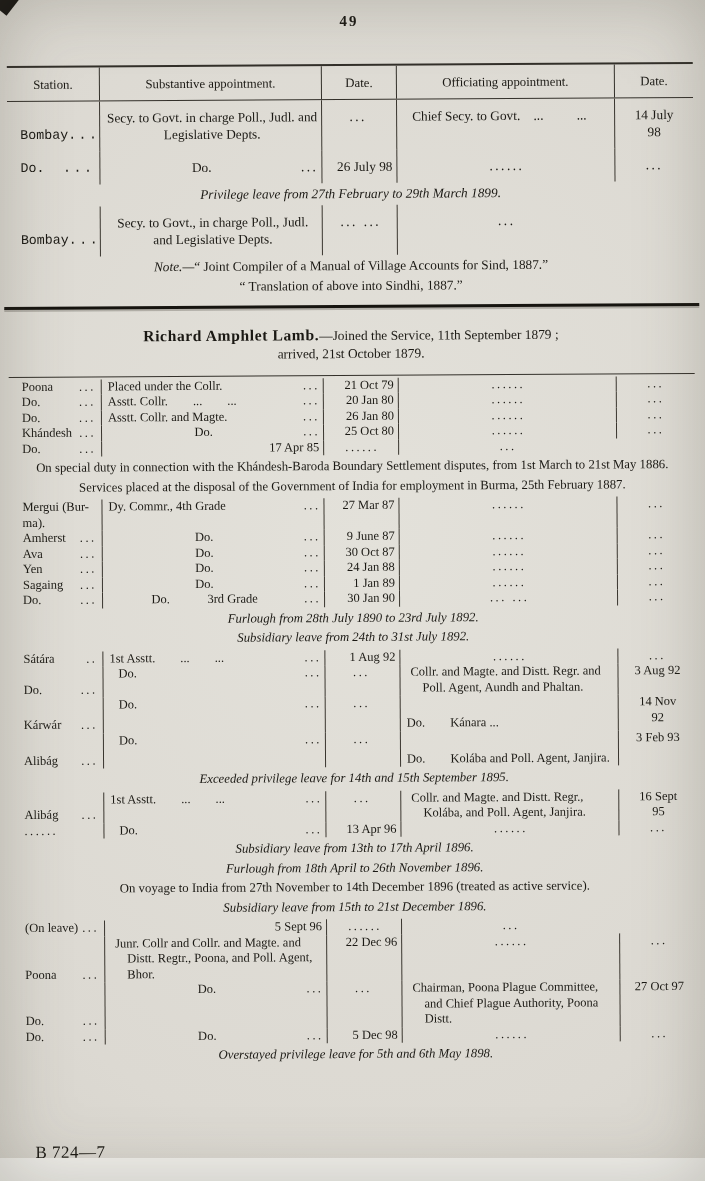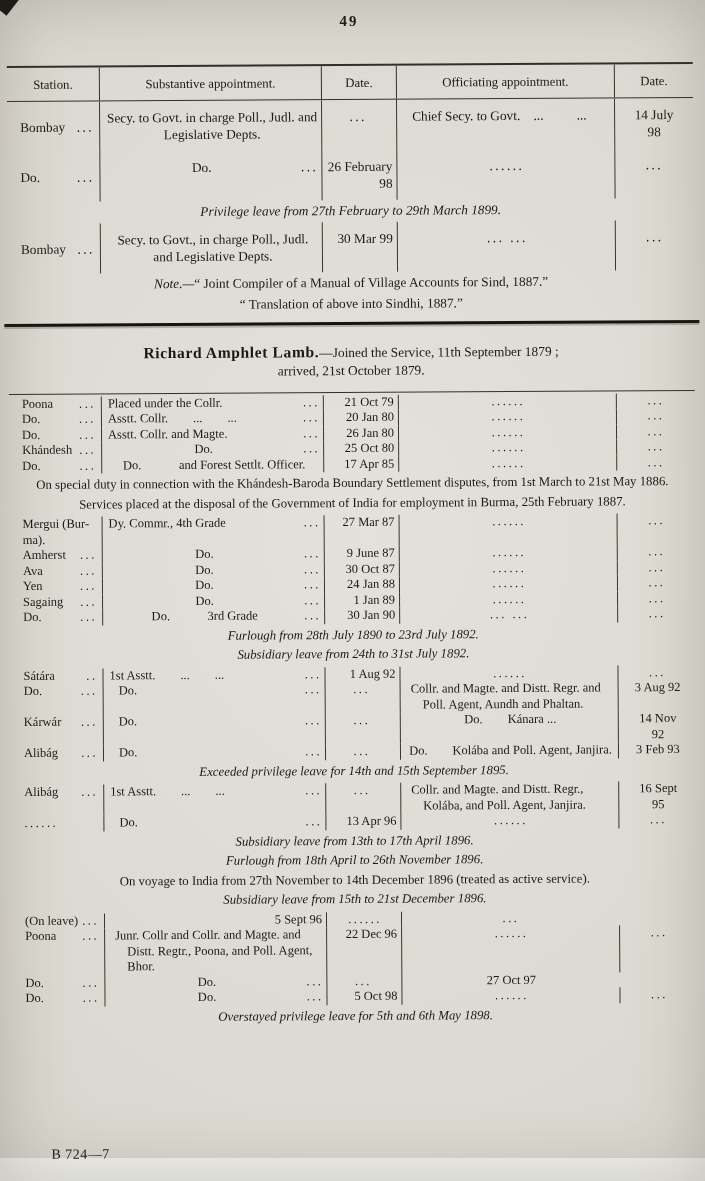"Bombay" .b1 .c-station { align-items: center -> none; font-family: none -> Liberation Mono, monospace }
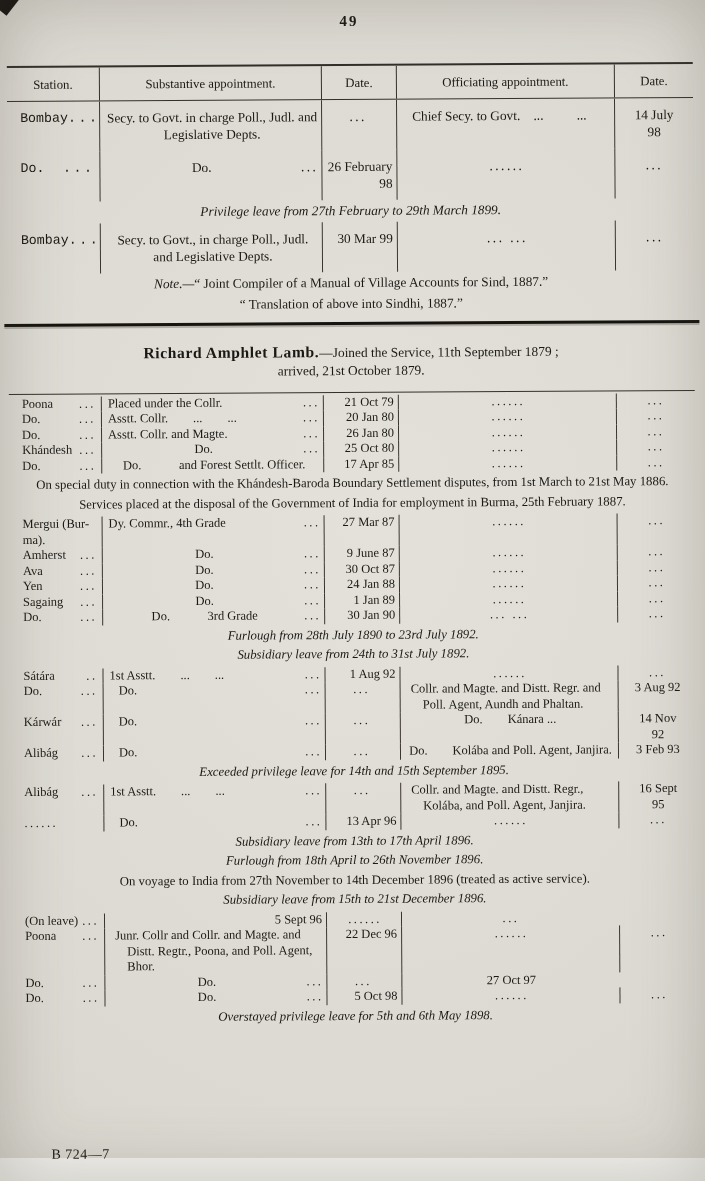"26 February 98" span.ct { text: February -> July }
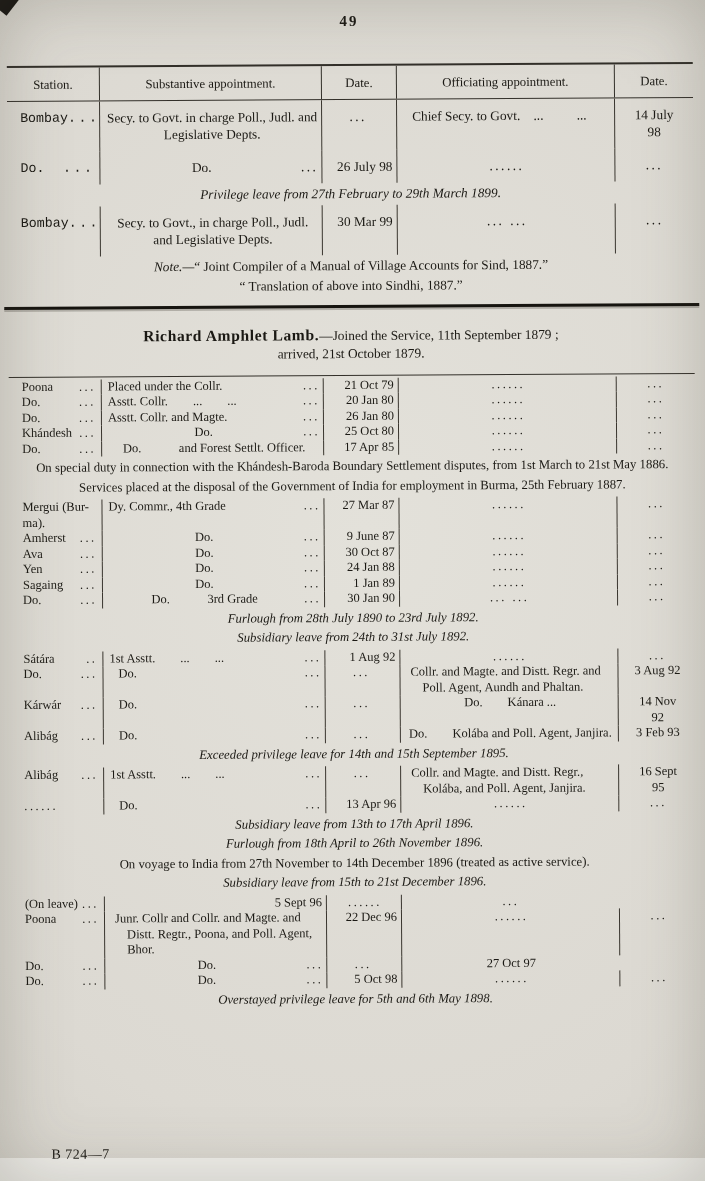"30 Mar 99" div.cell { html: <div><span>30 Mar 99</span></div> -> none }
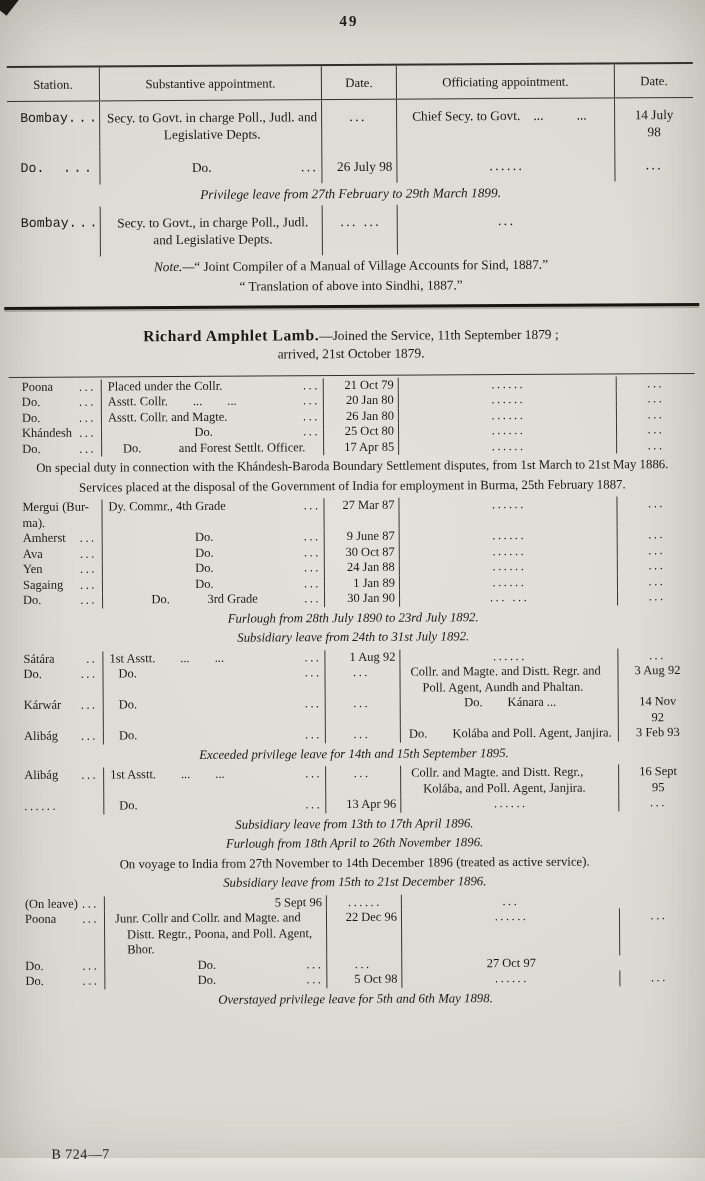"Poona" .c-station { align-items: flex-start -> flex-end }
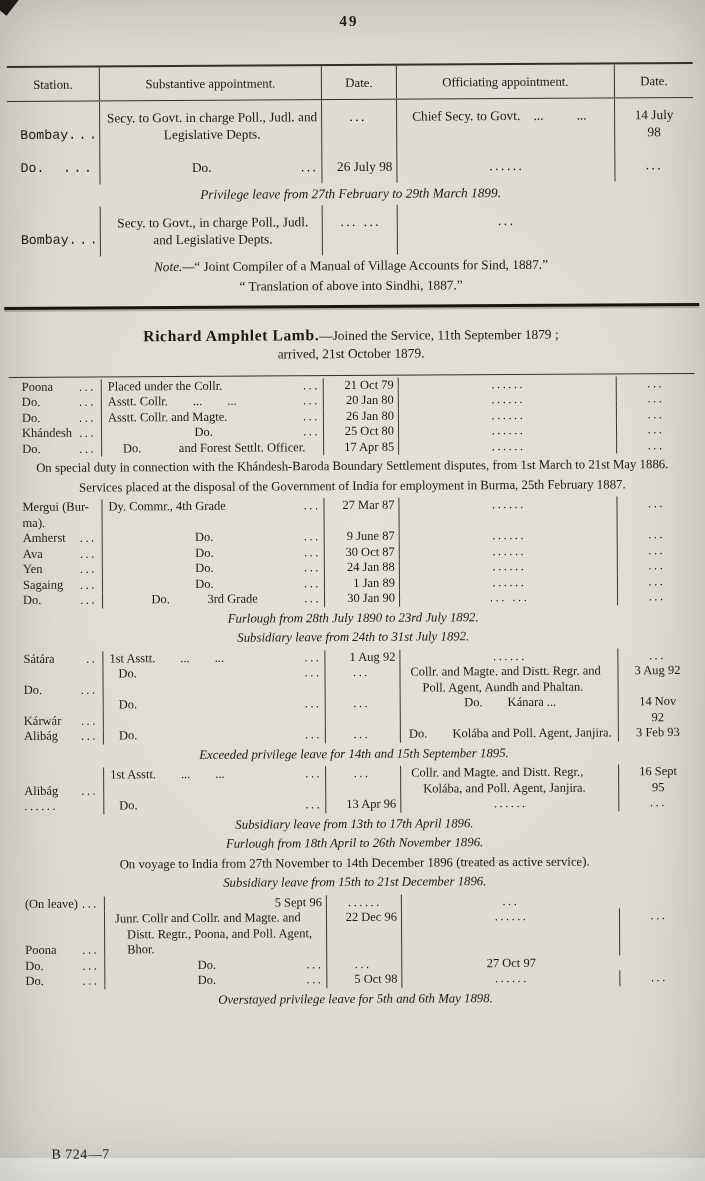"Do. and Forest Settlt. Officer." div.cell { html: <div> <span>Do. and Forest Settlt. Officer.</span> </div> -> none }
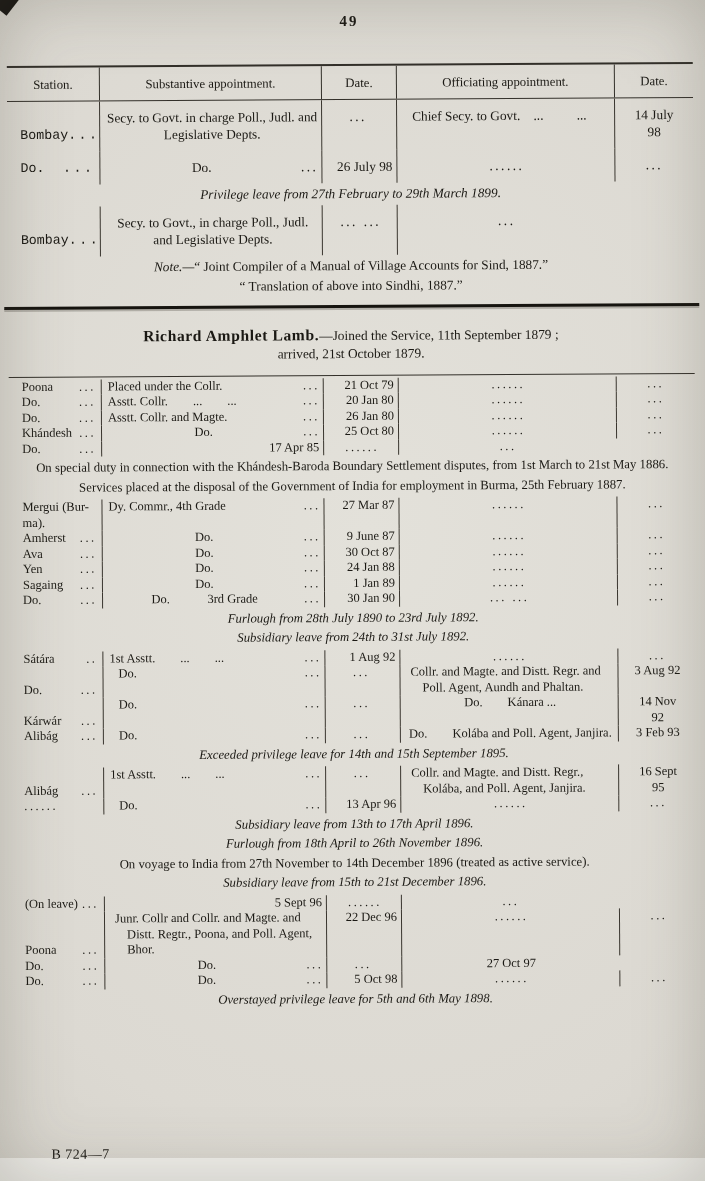"Do. Kánara ..." .a-r .ct { margin-top: none -> 20px; text-align: center -> left }
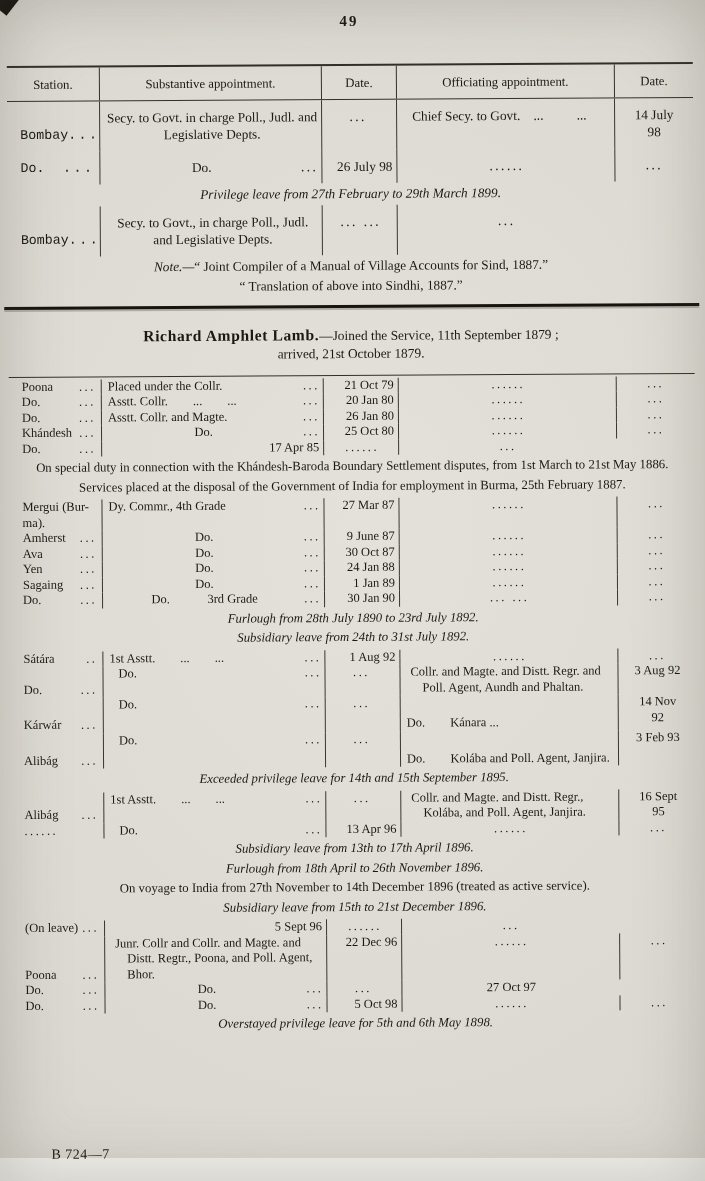"Chairman, Poona Plague Committee, and" div.cell { html: none -> <div> <span>Chairman, Poona Plague Committee, and Chief Plague Authority, Poona Distt.</span> </div> }
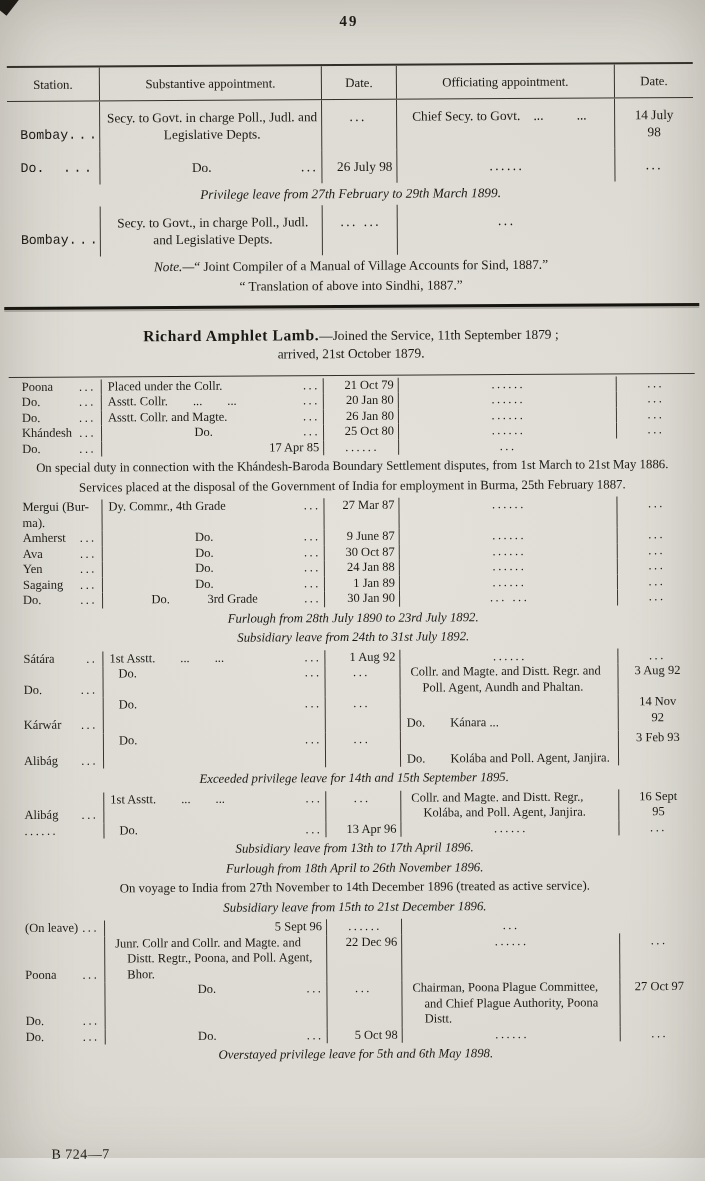"5 Oct 98" span.ct { text: Oct -> Dec }
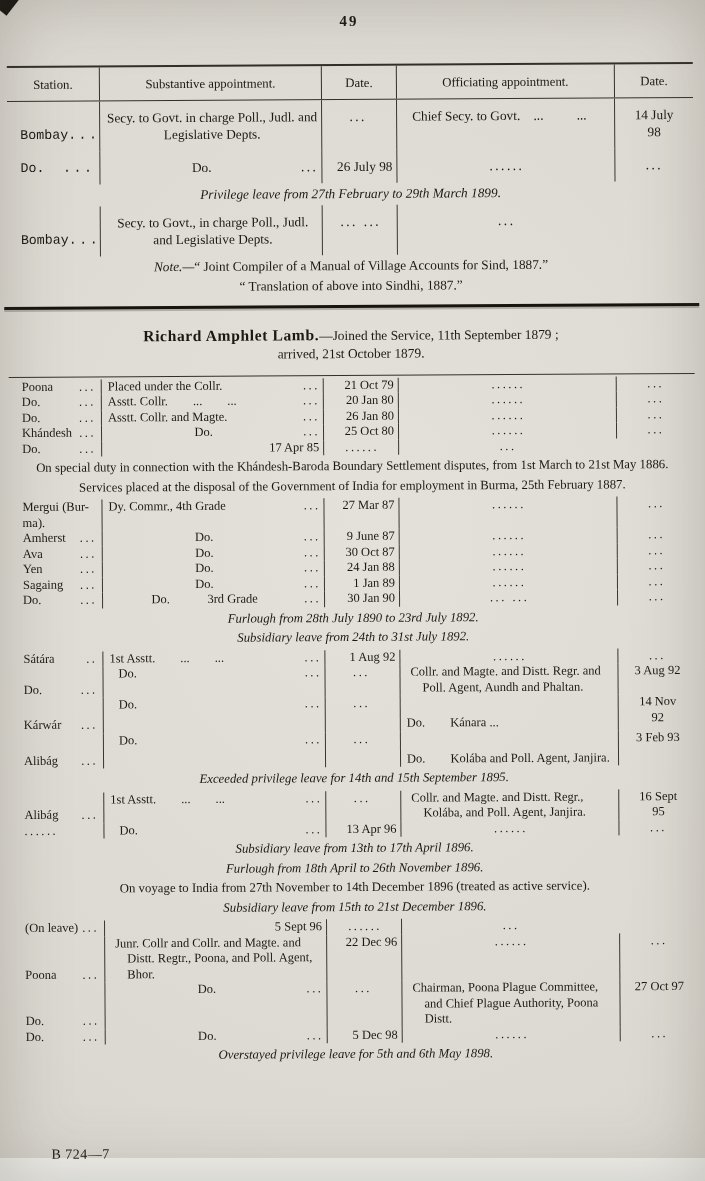"B 724—7" .footerid { font-size: 14px -> 17px; left: 48px -> 32px }
